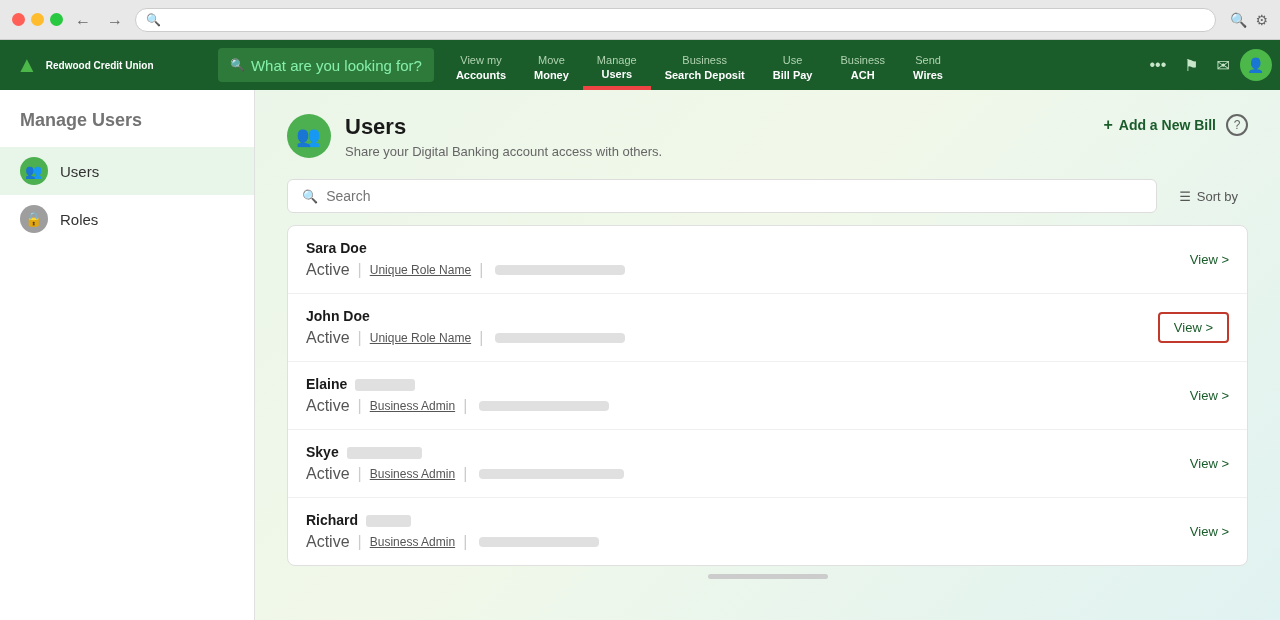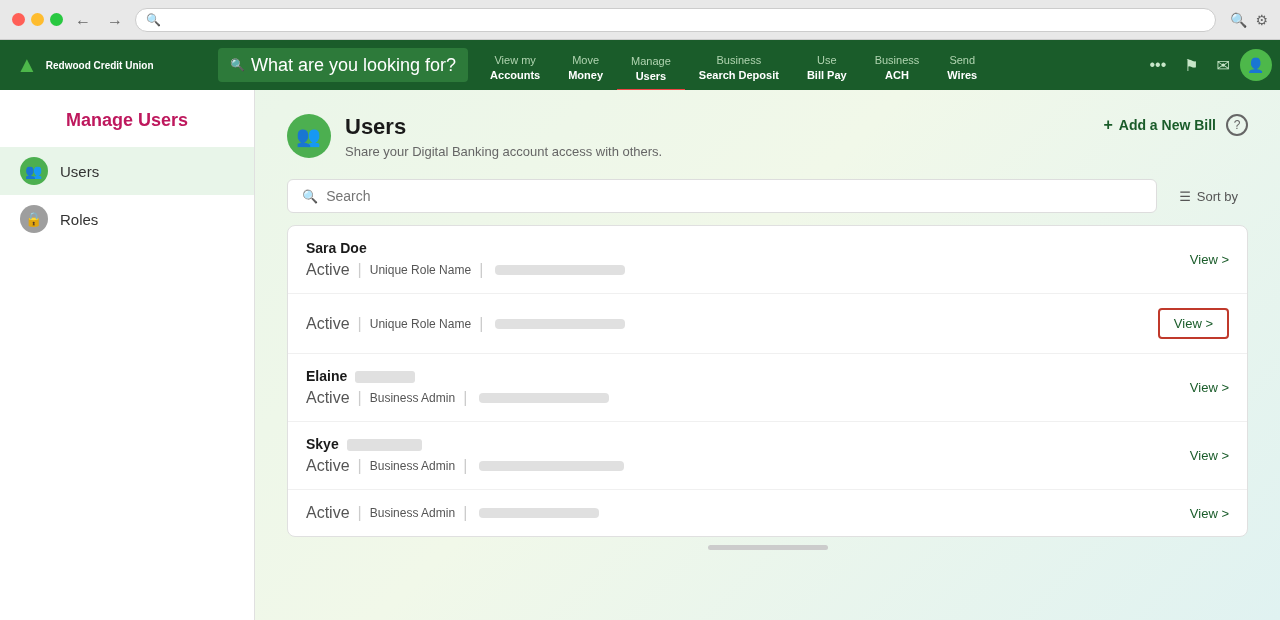"What are you looking for?" .topnav-search-placeholder { color: #ffffff -> #86efac; font-size: 18px -> 15px }
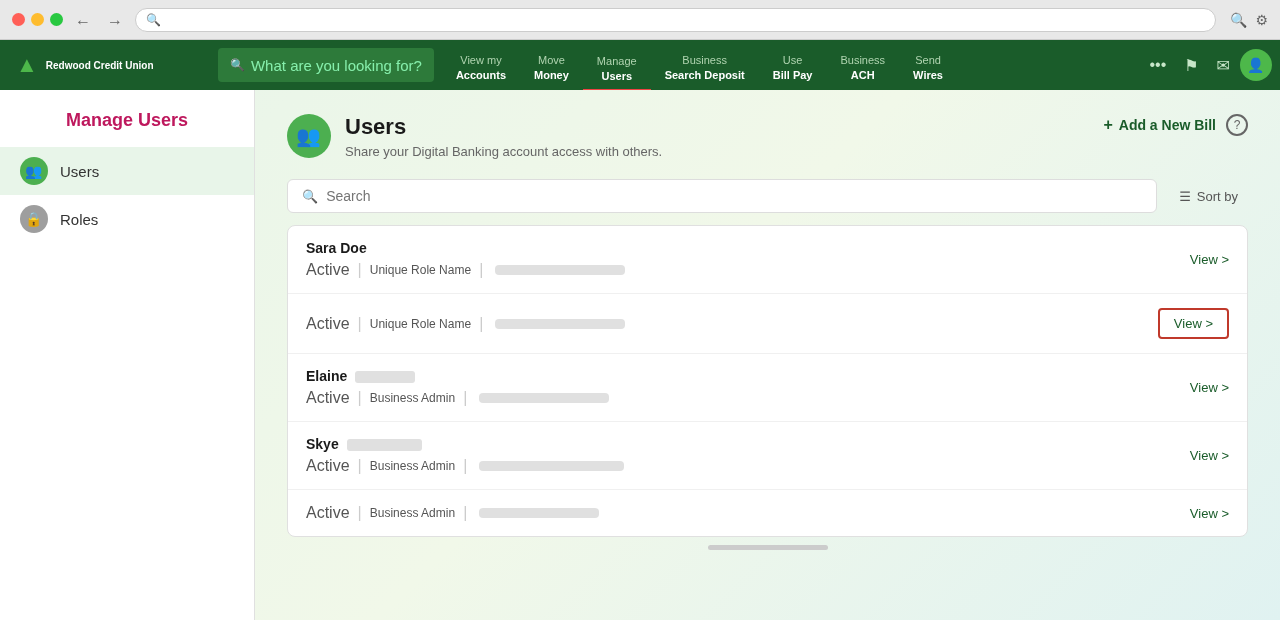"Manage" .nav-link.active { border-bottom: 1px solid #ef4444 -> 4px solid #ef4444 }
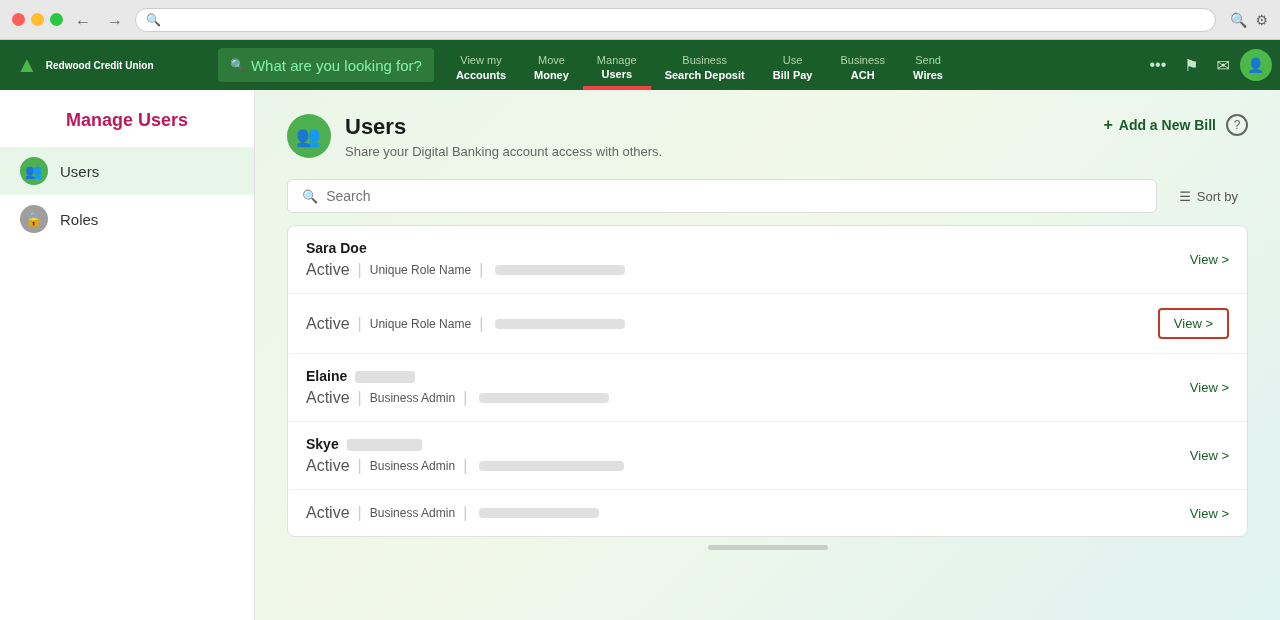"Manage Users" .sidebar-title { color: #be185d -> #737373; text-align: center -> none }
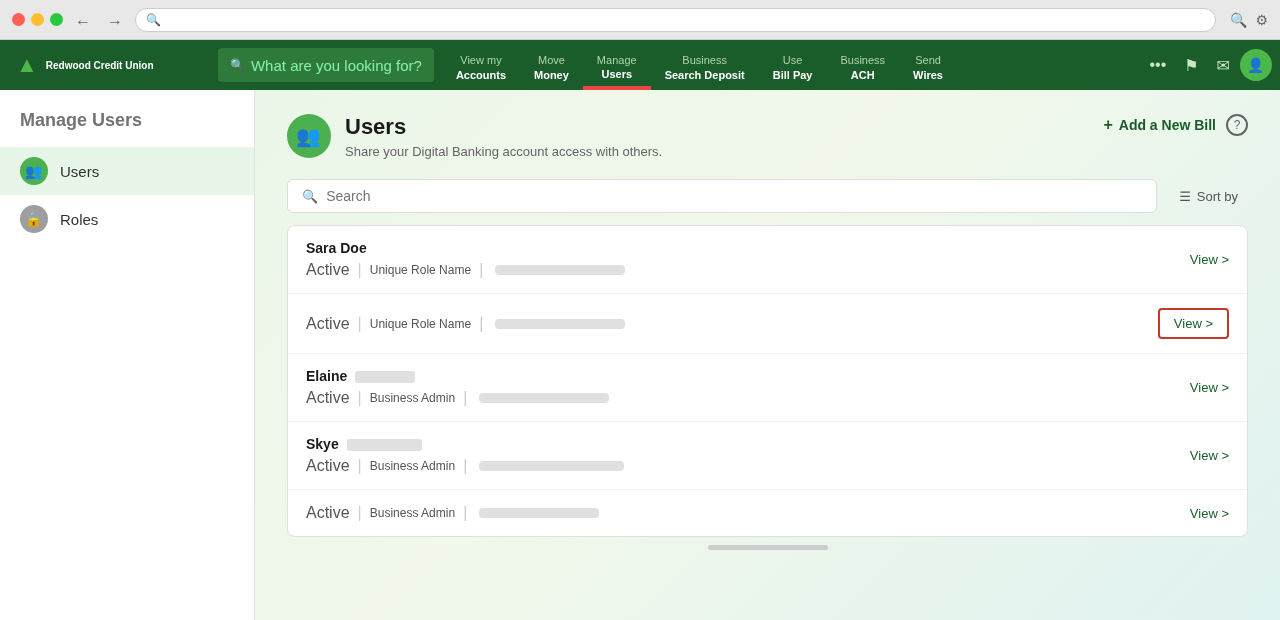"Unique Role Name" .user-role { text-decoration: none -> underline }
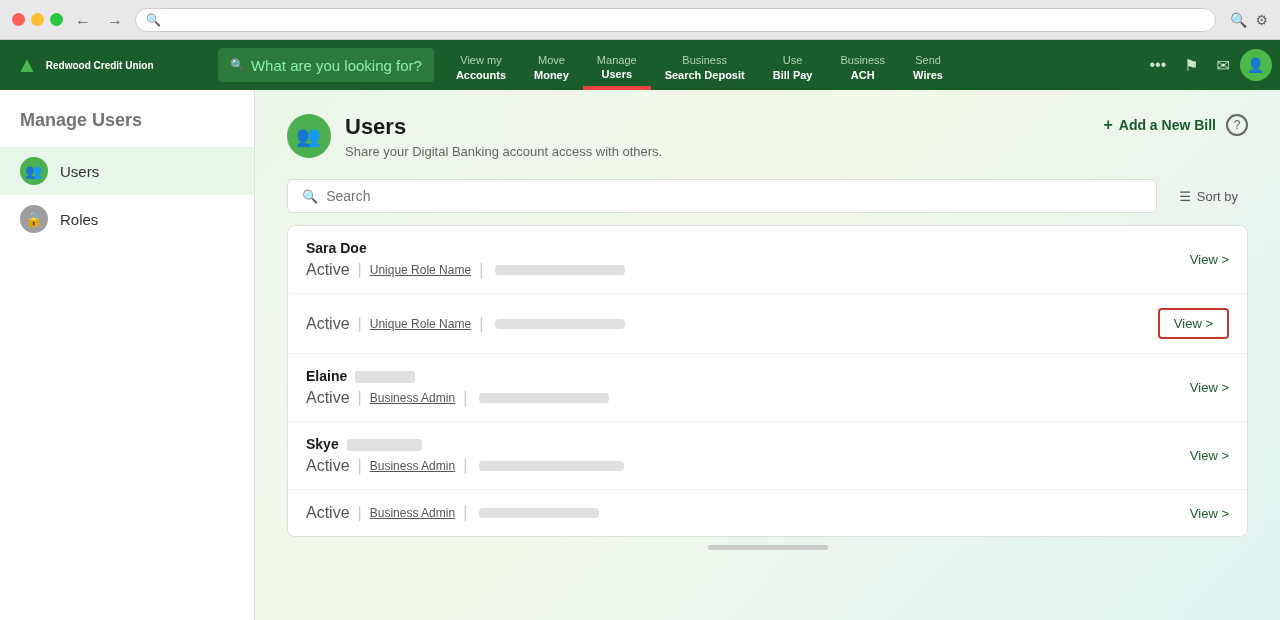"John Doe" div.user-name { html: none -> <div>John Doe</div> }
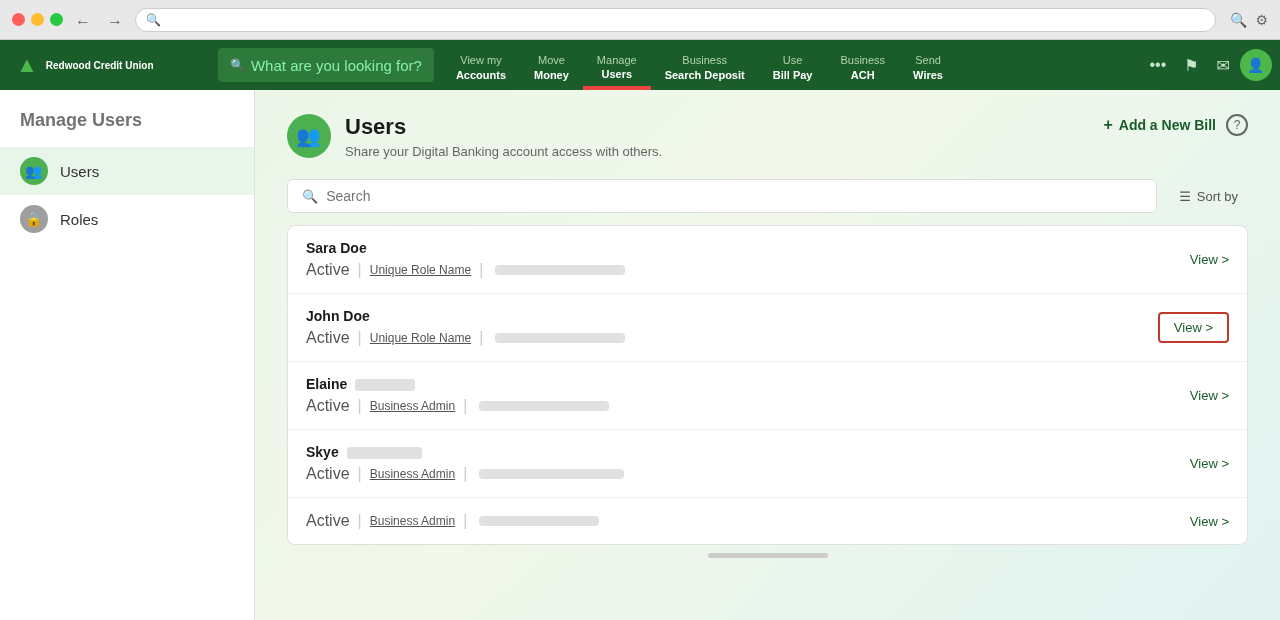"Richard" div.user-name { html: none -> <div>Richard <span></span></div> }
